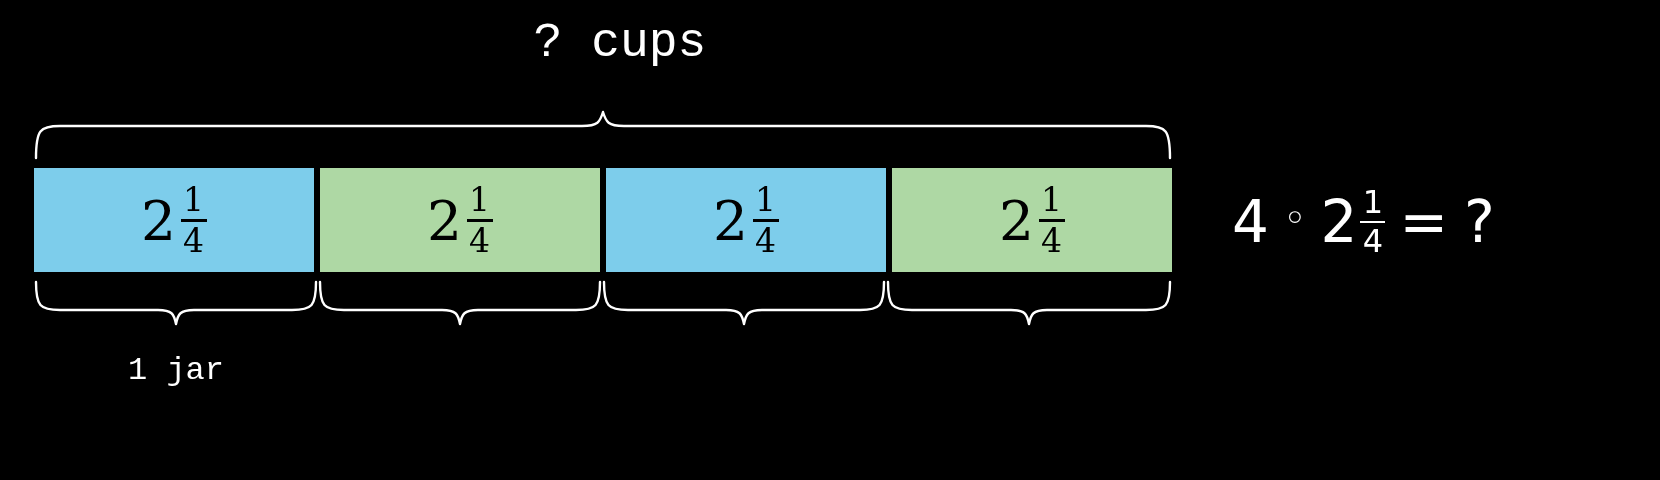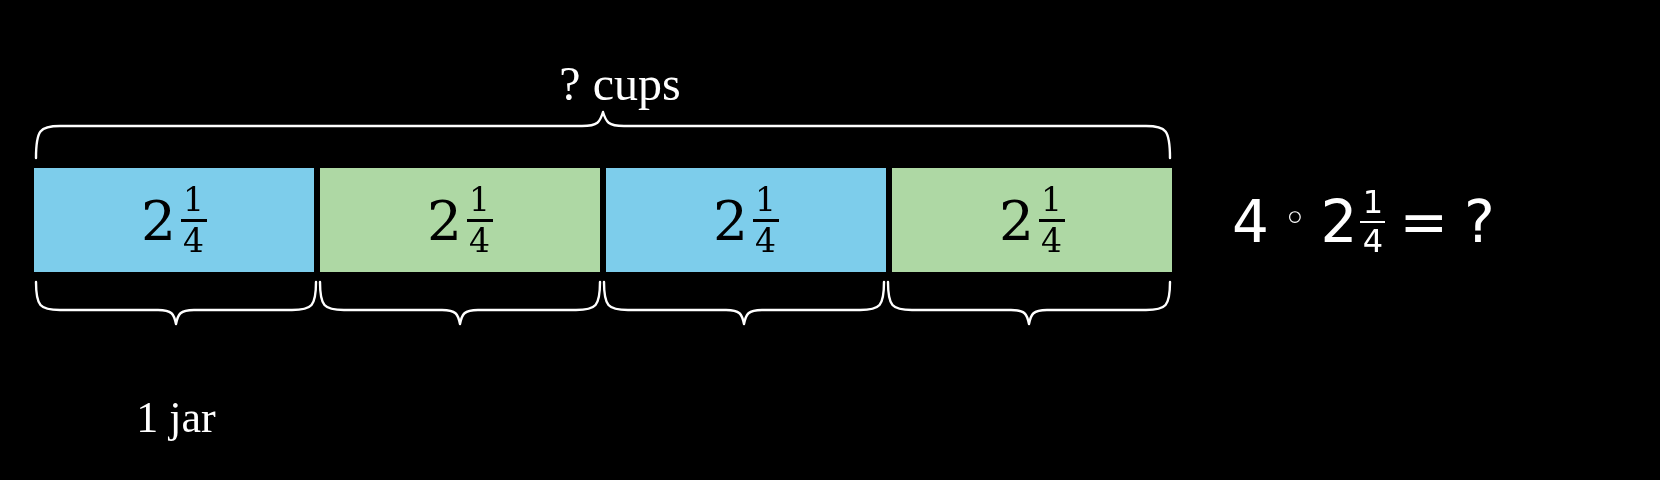"? cups" .diagram-label { font-family: Liberation Serif, serif -> Liberation Mono, monospace; margin-top: 40px -> none }
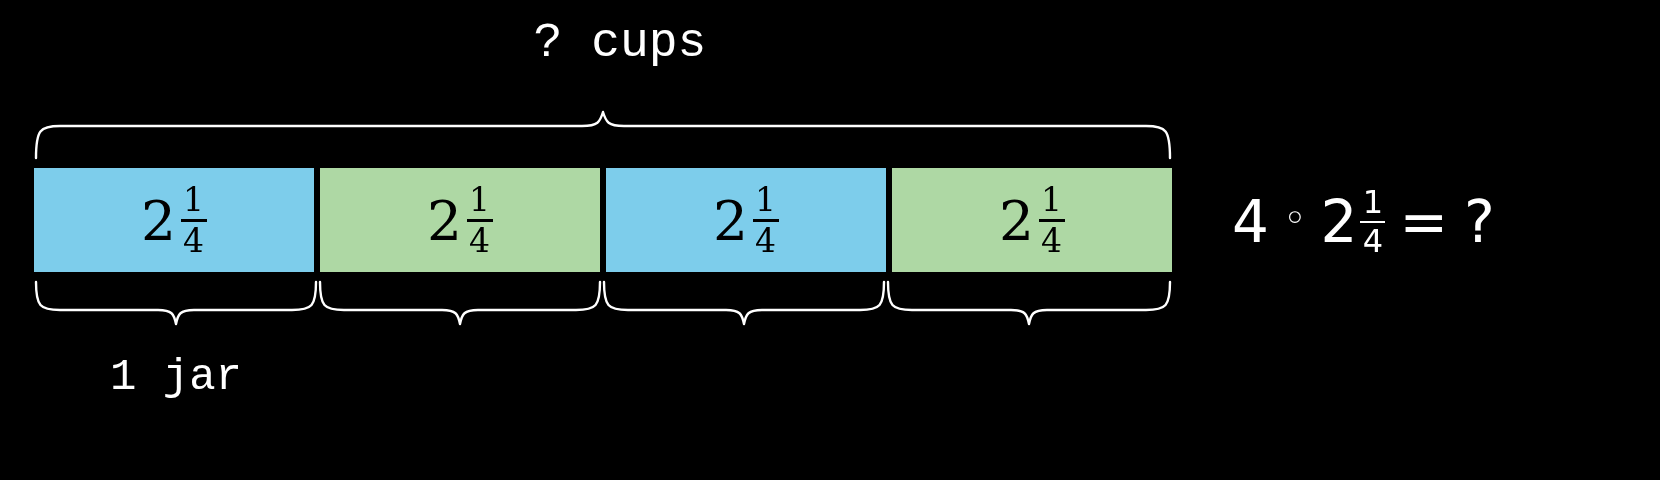"1 jar" #label-jar { font-size: 44px -> 32px }
